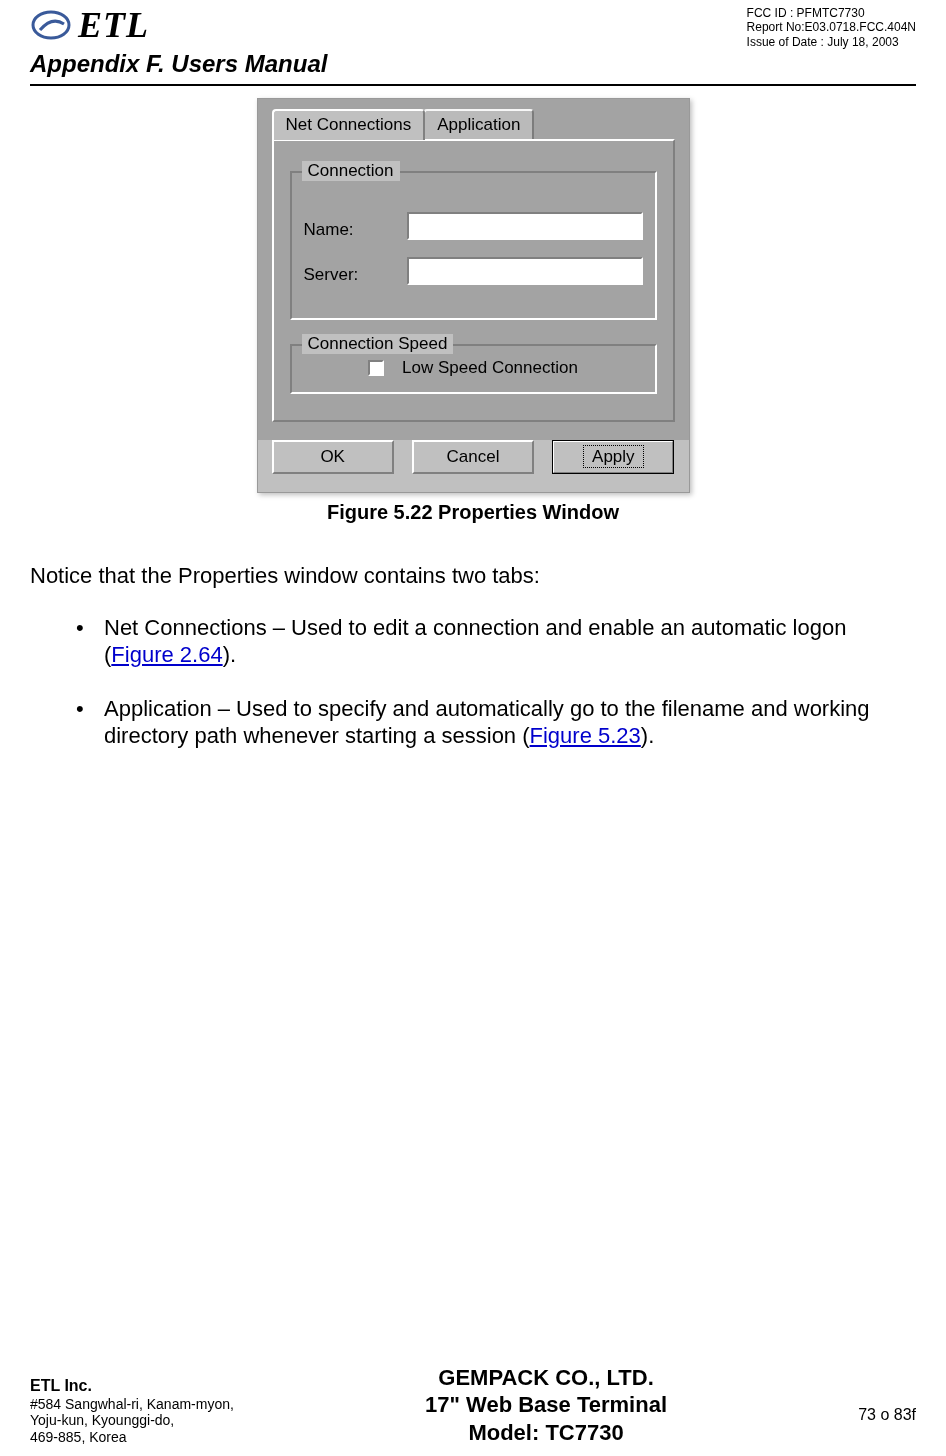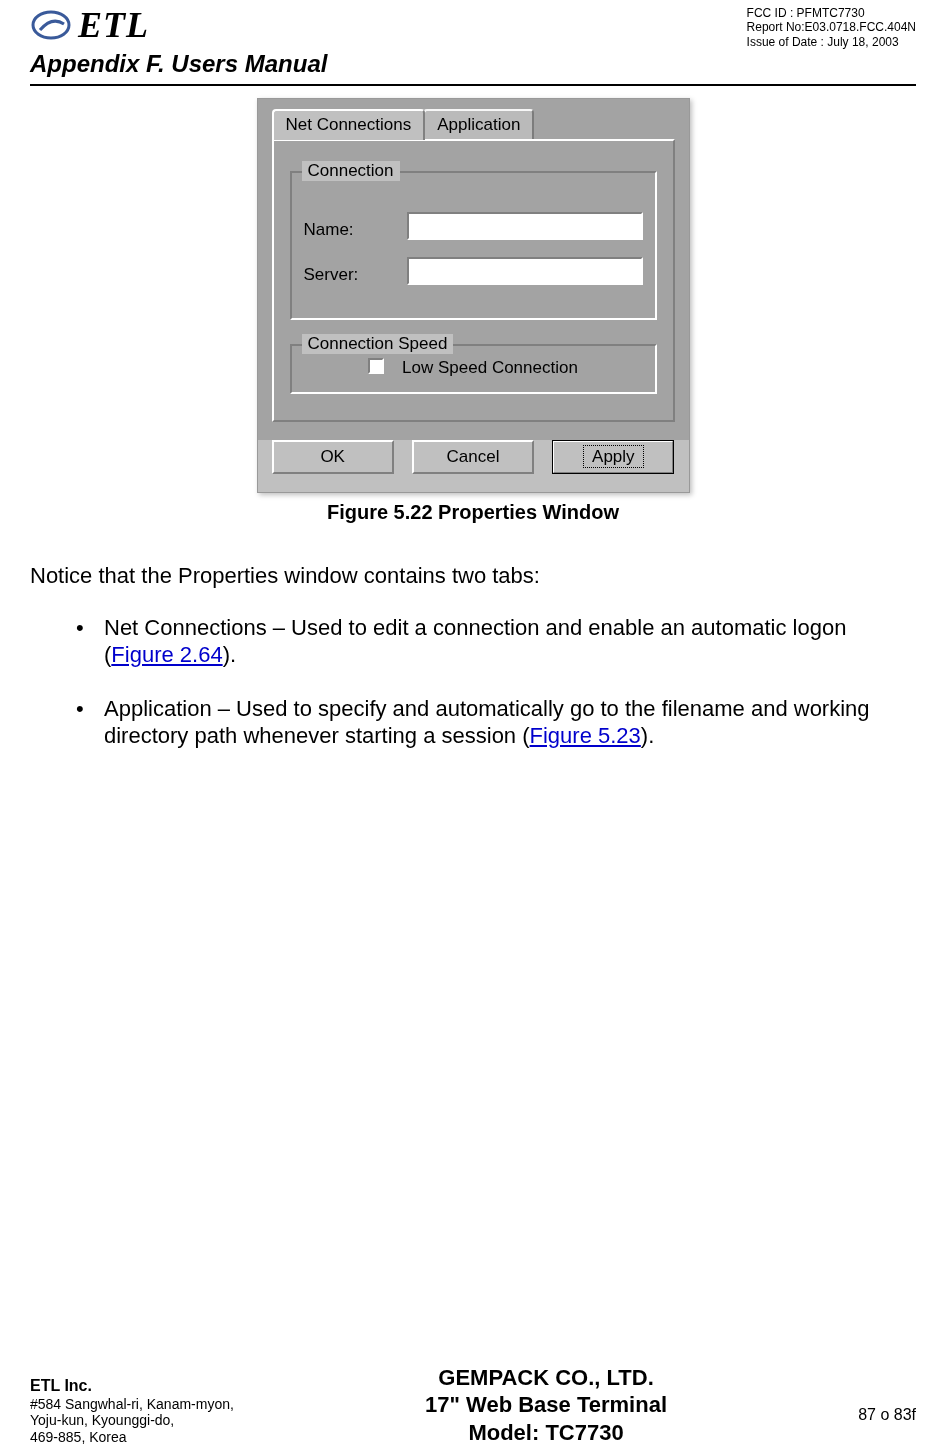"Low Speed Connection" .speed-row { align-items: none -> center }
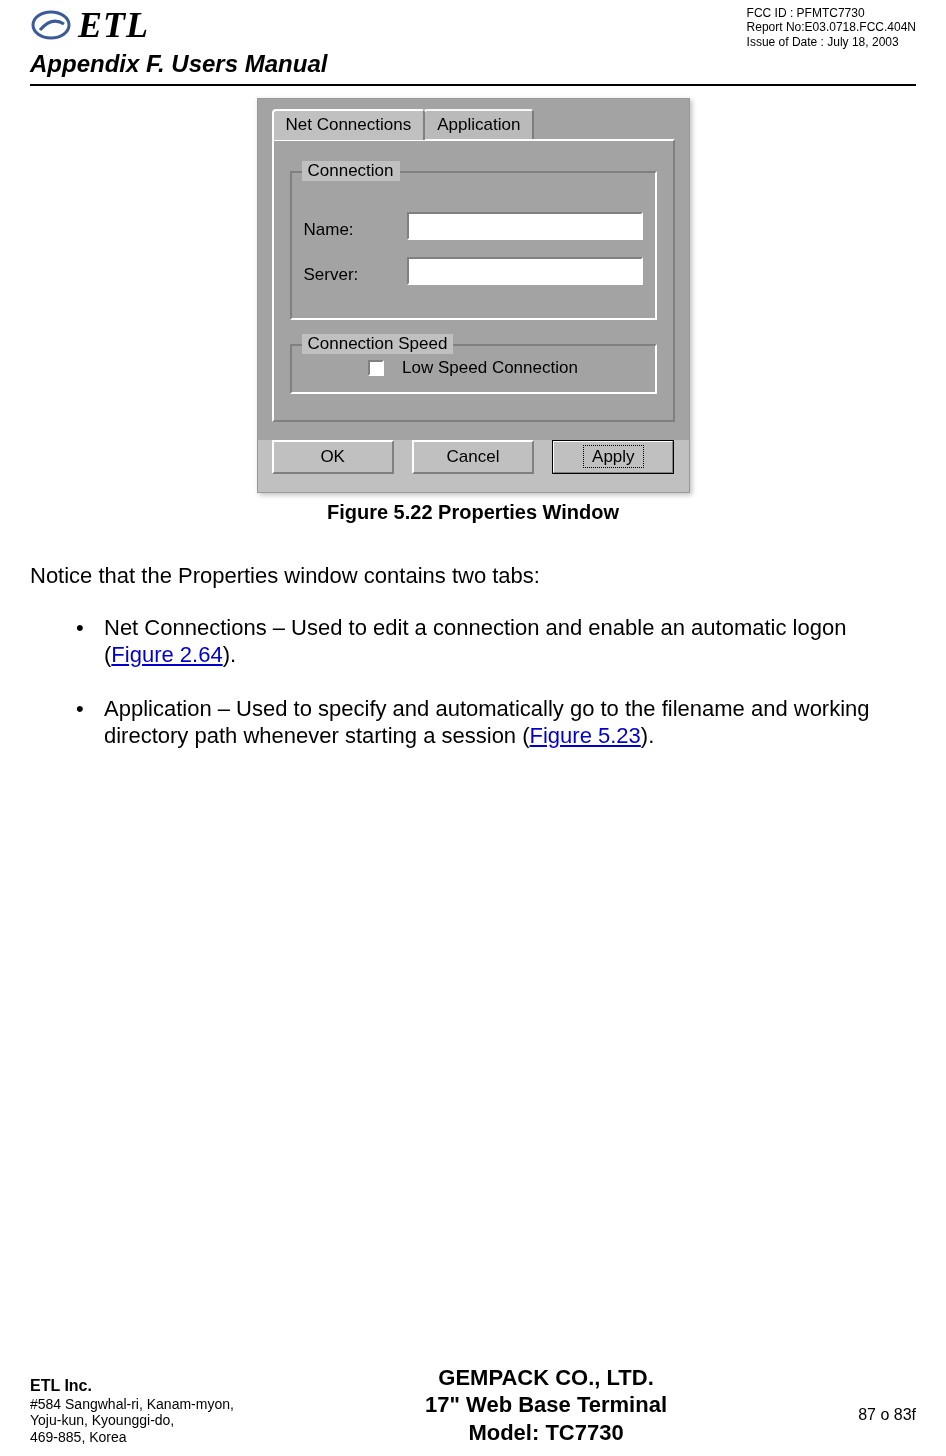"87 o 83f" div.footer-right { text: 87 -> 73 }
